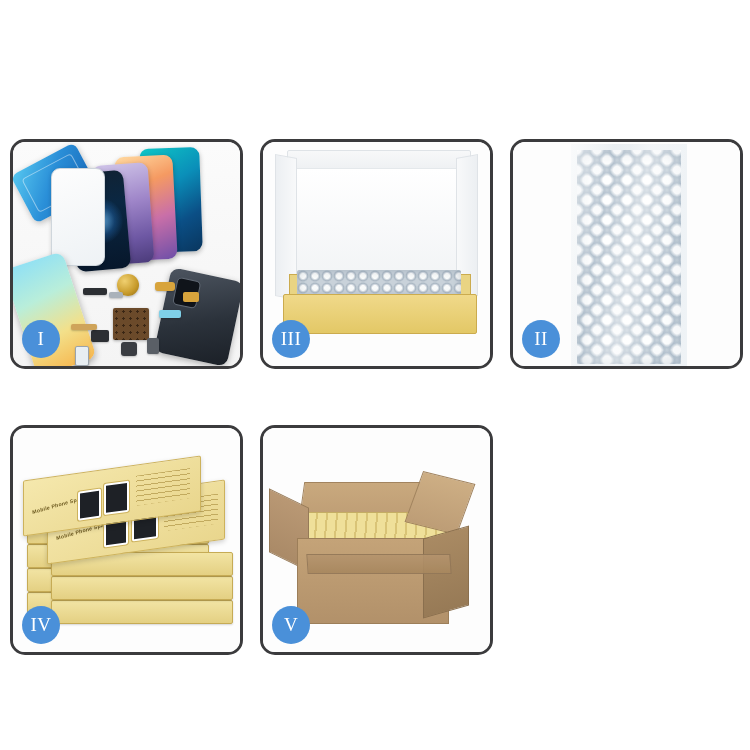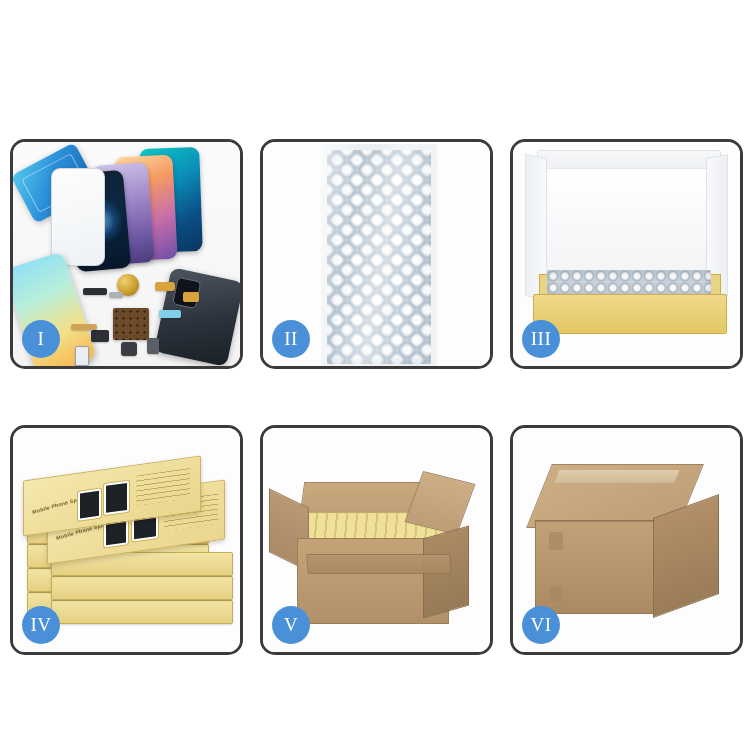"II" div.panel { order: before "III" -> after "III" }
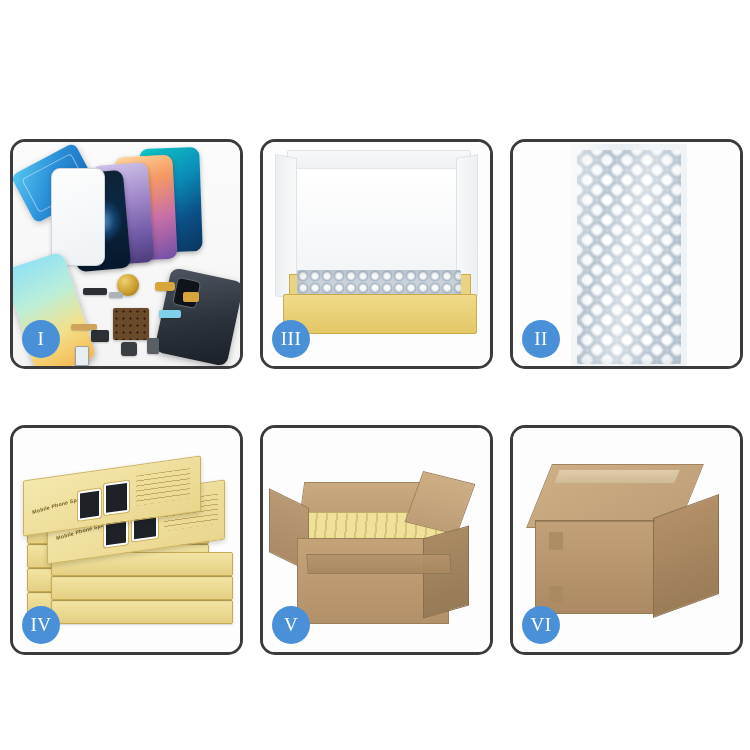"VI" div.panel { html: <div> <div> <div></div> <div></div> <div></div> <div></div> <div></div> <div></div> <div></div> </div> <div>VI</div> </div> -> none }
